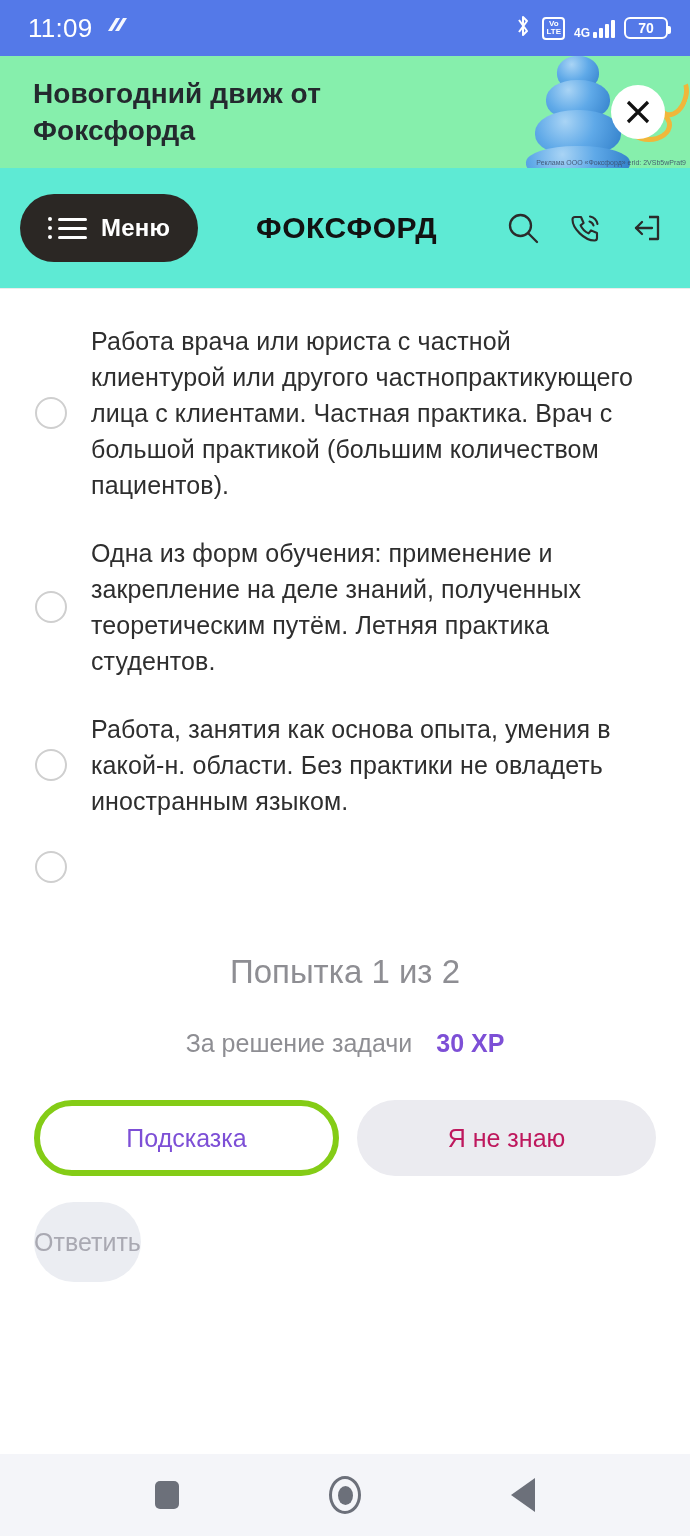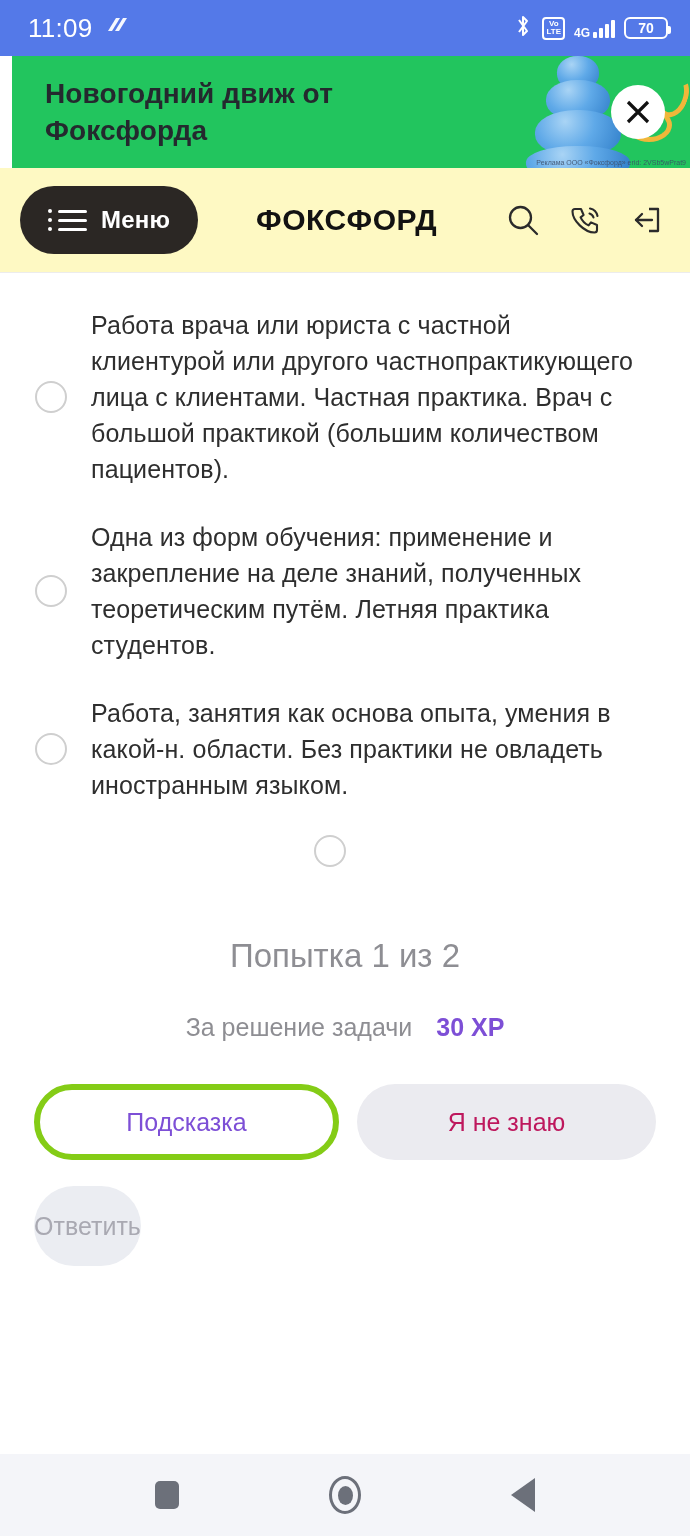"Новогодний движ от Фоксфорда" .ad { background: #22c55e -> #86efac; margin-left: 12px -> none }
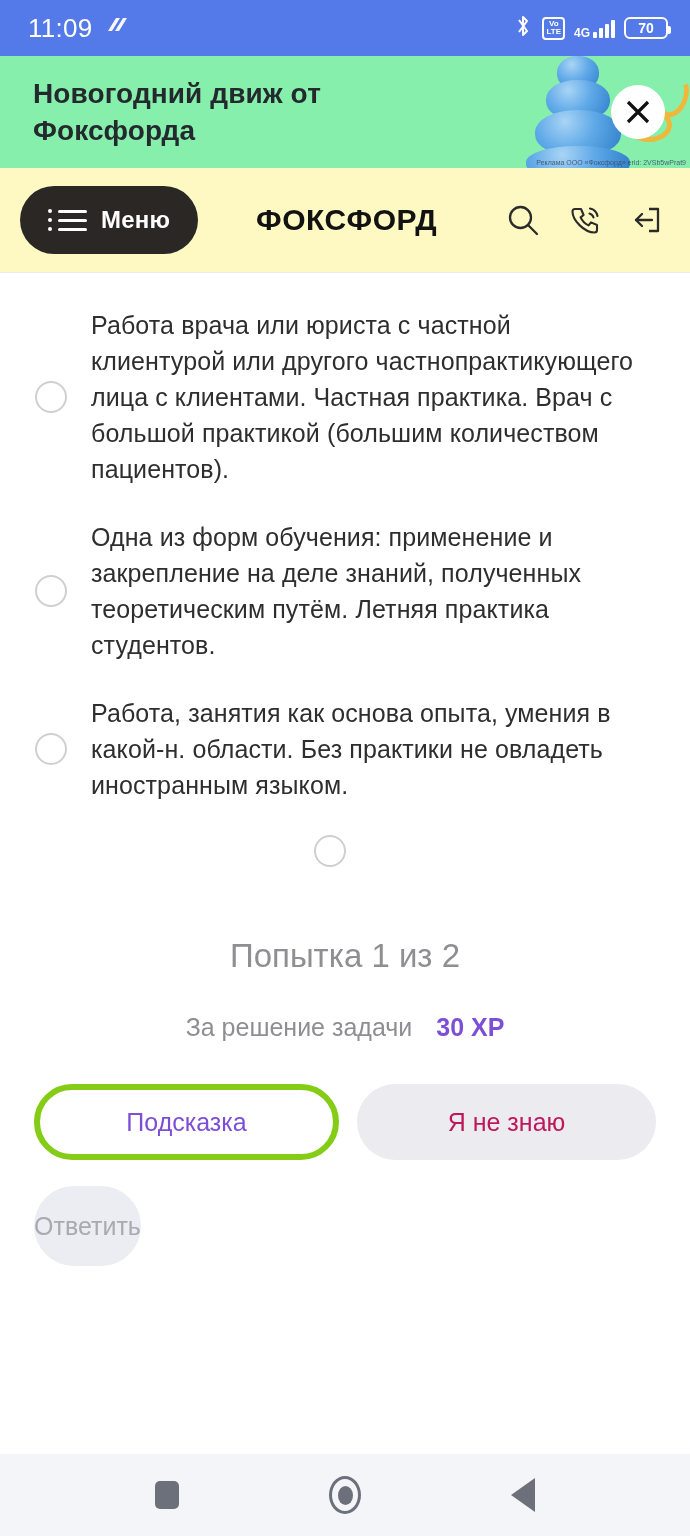"Меню" .site-header { background: #fef9c3 -> #5eead4; height: 105px -> 121px }
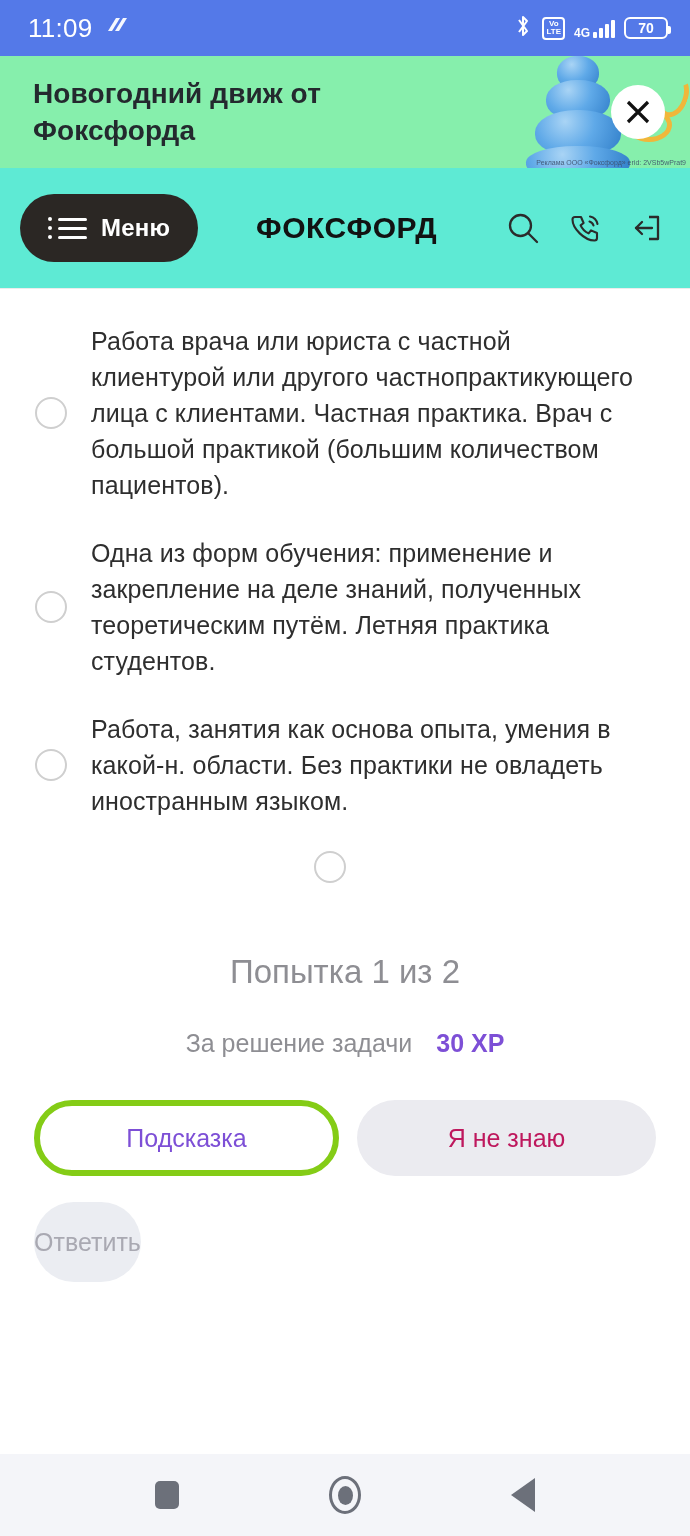"Работа врача или юриста с" .option { justify-content: center -> none }
